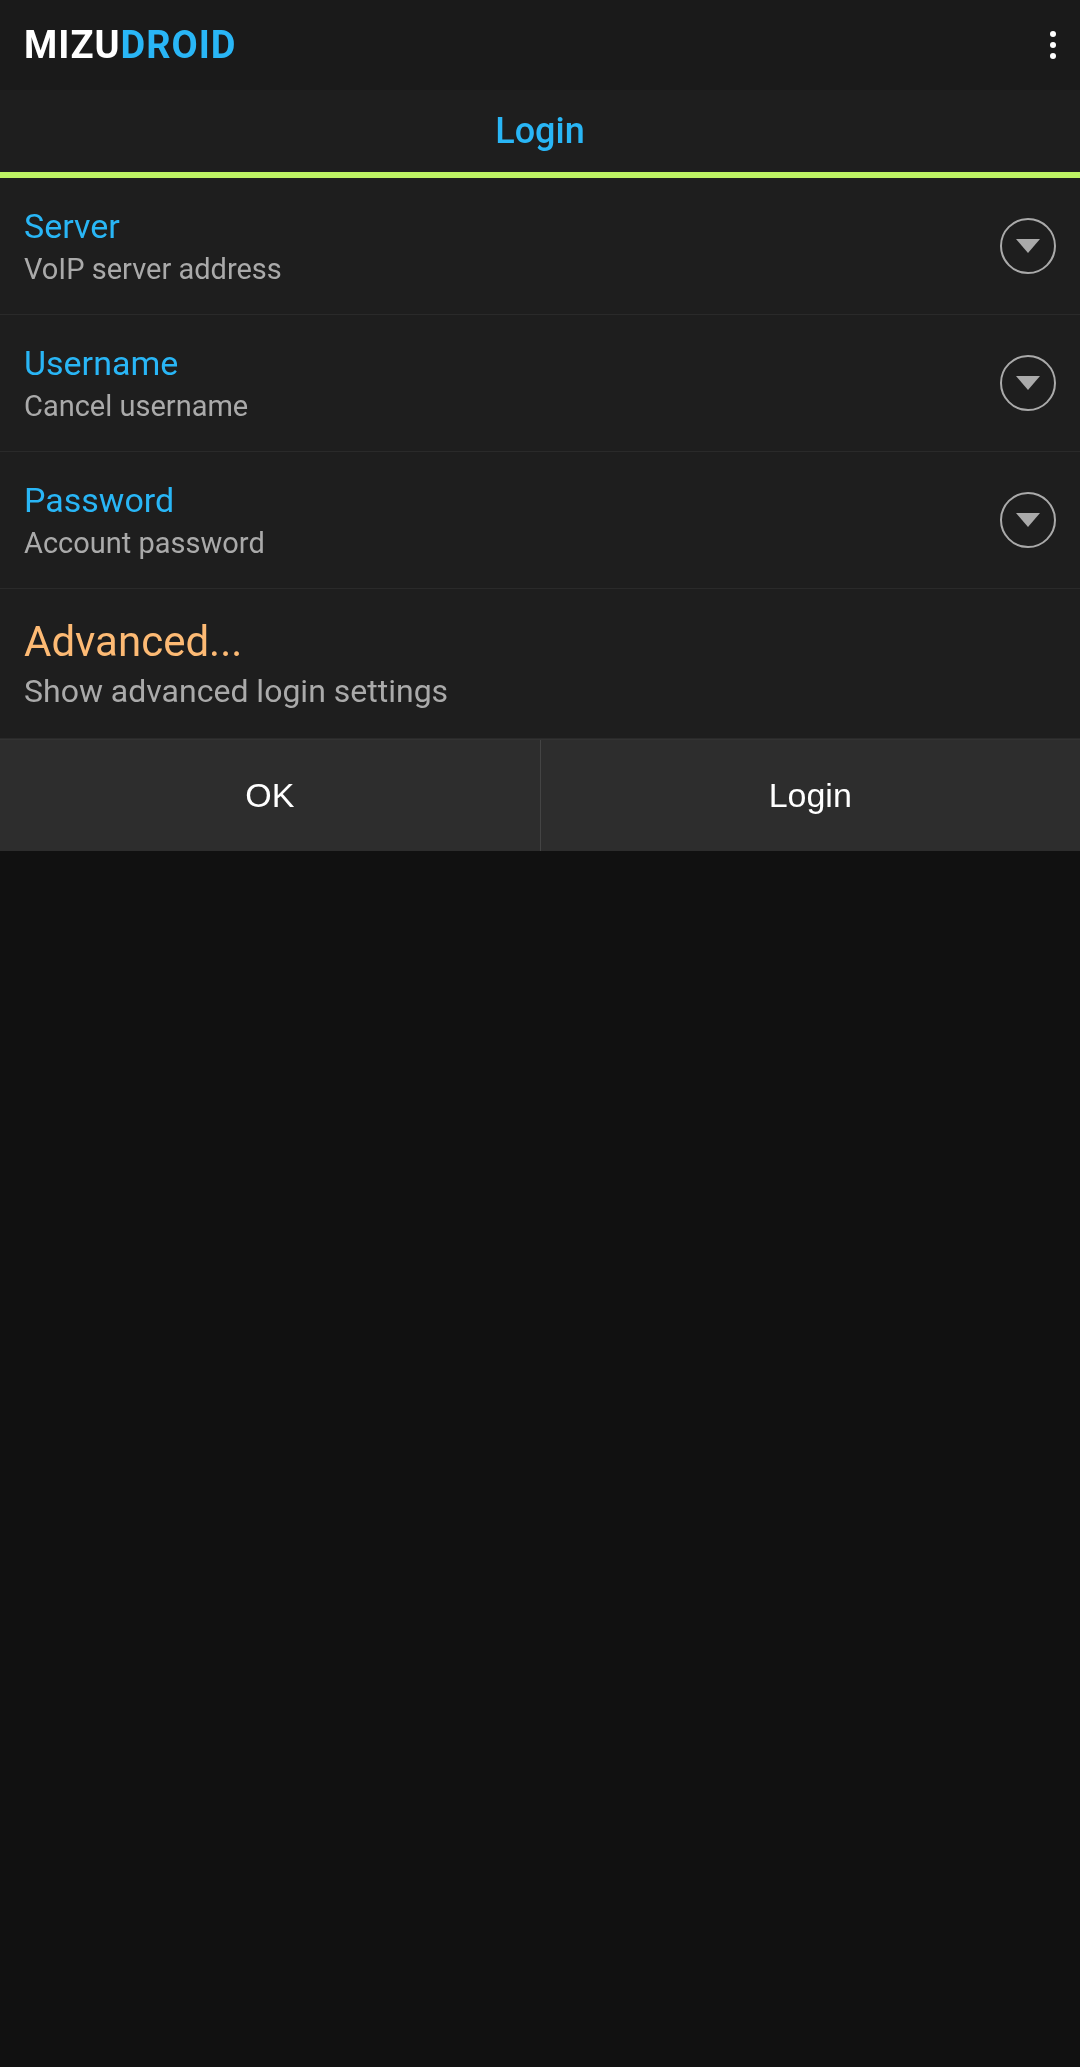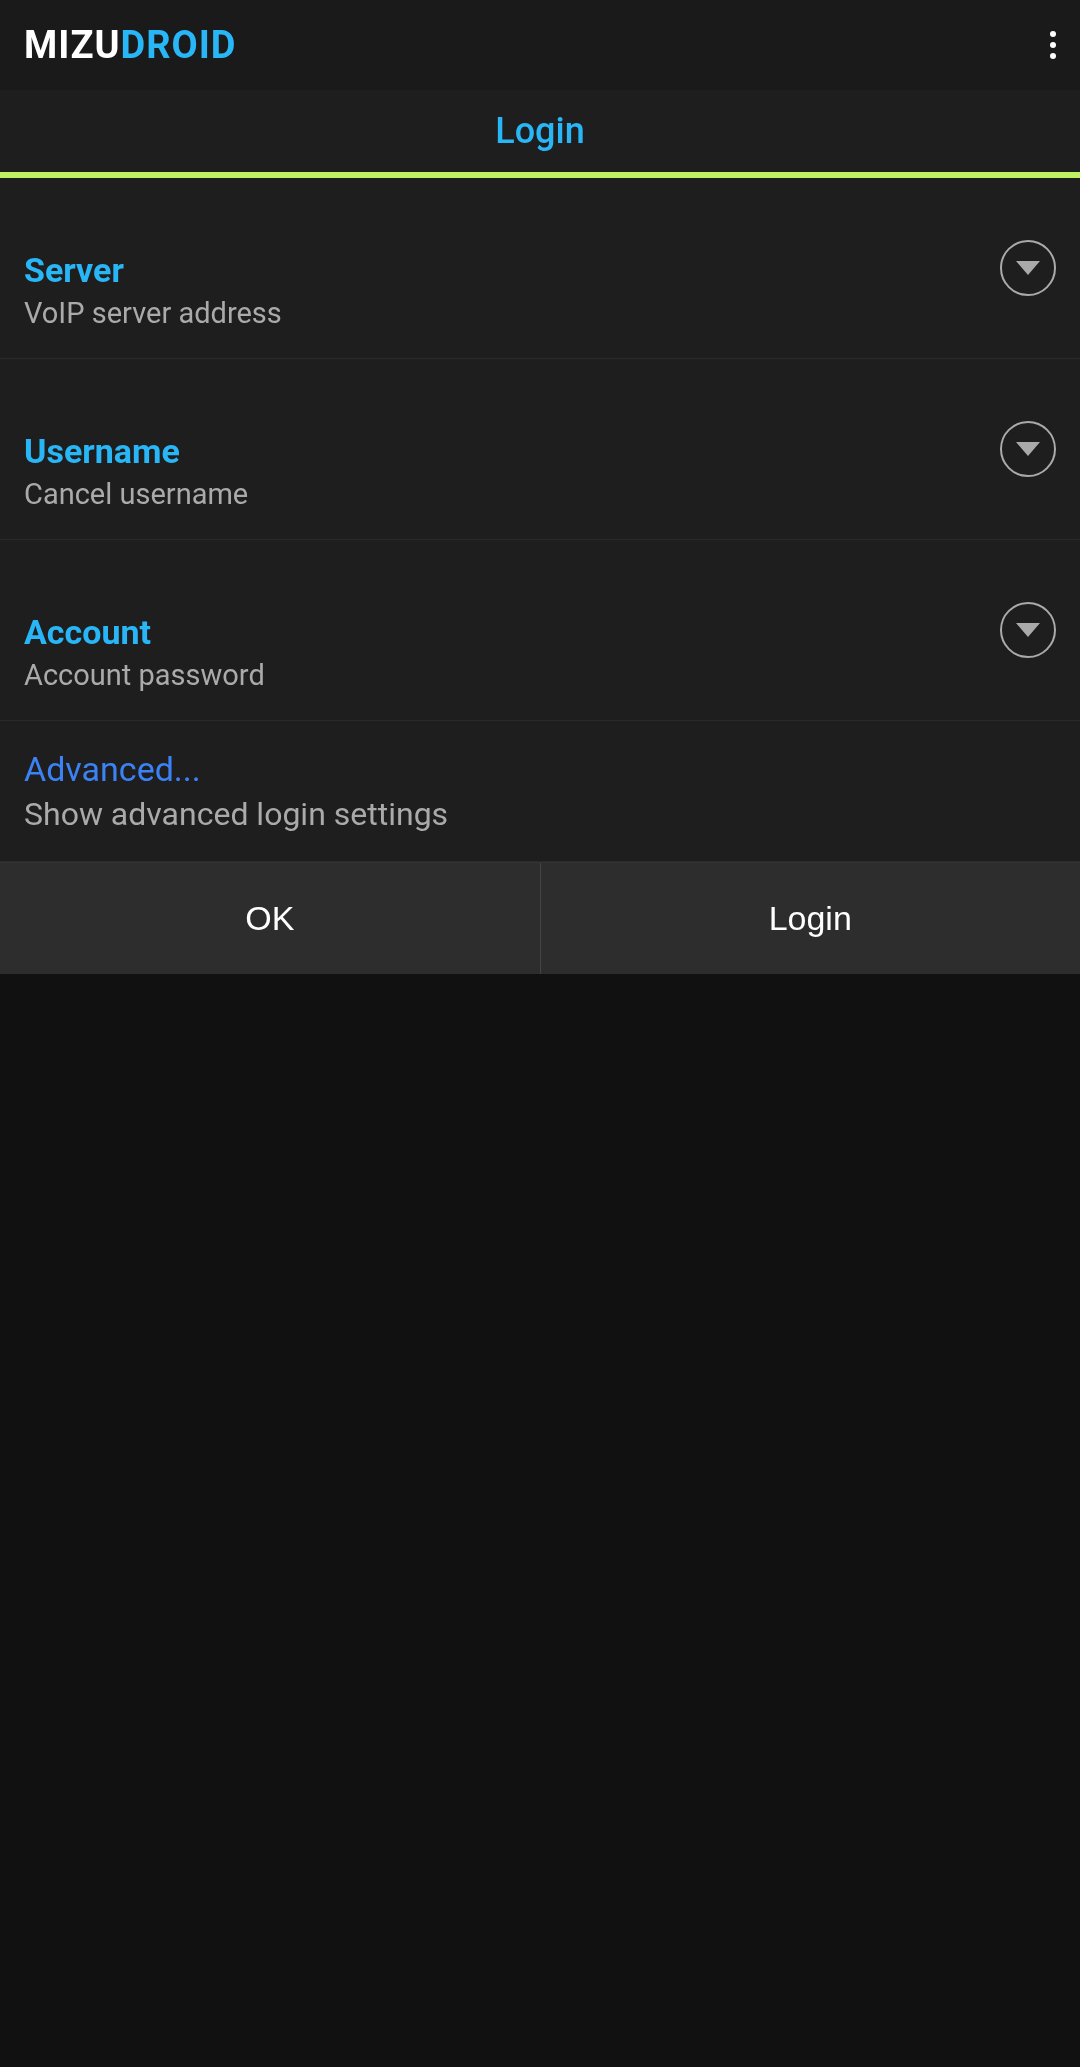"Server" .form-row-label { font-weight: 700 -> 400; margin-top: 44px -> none }
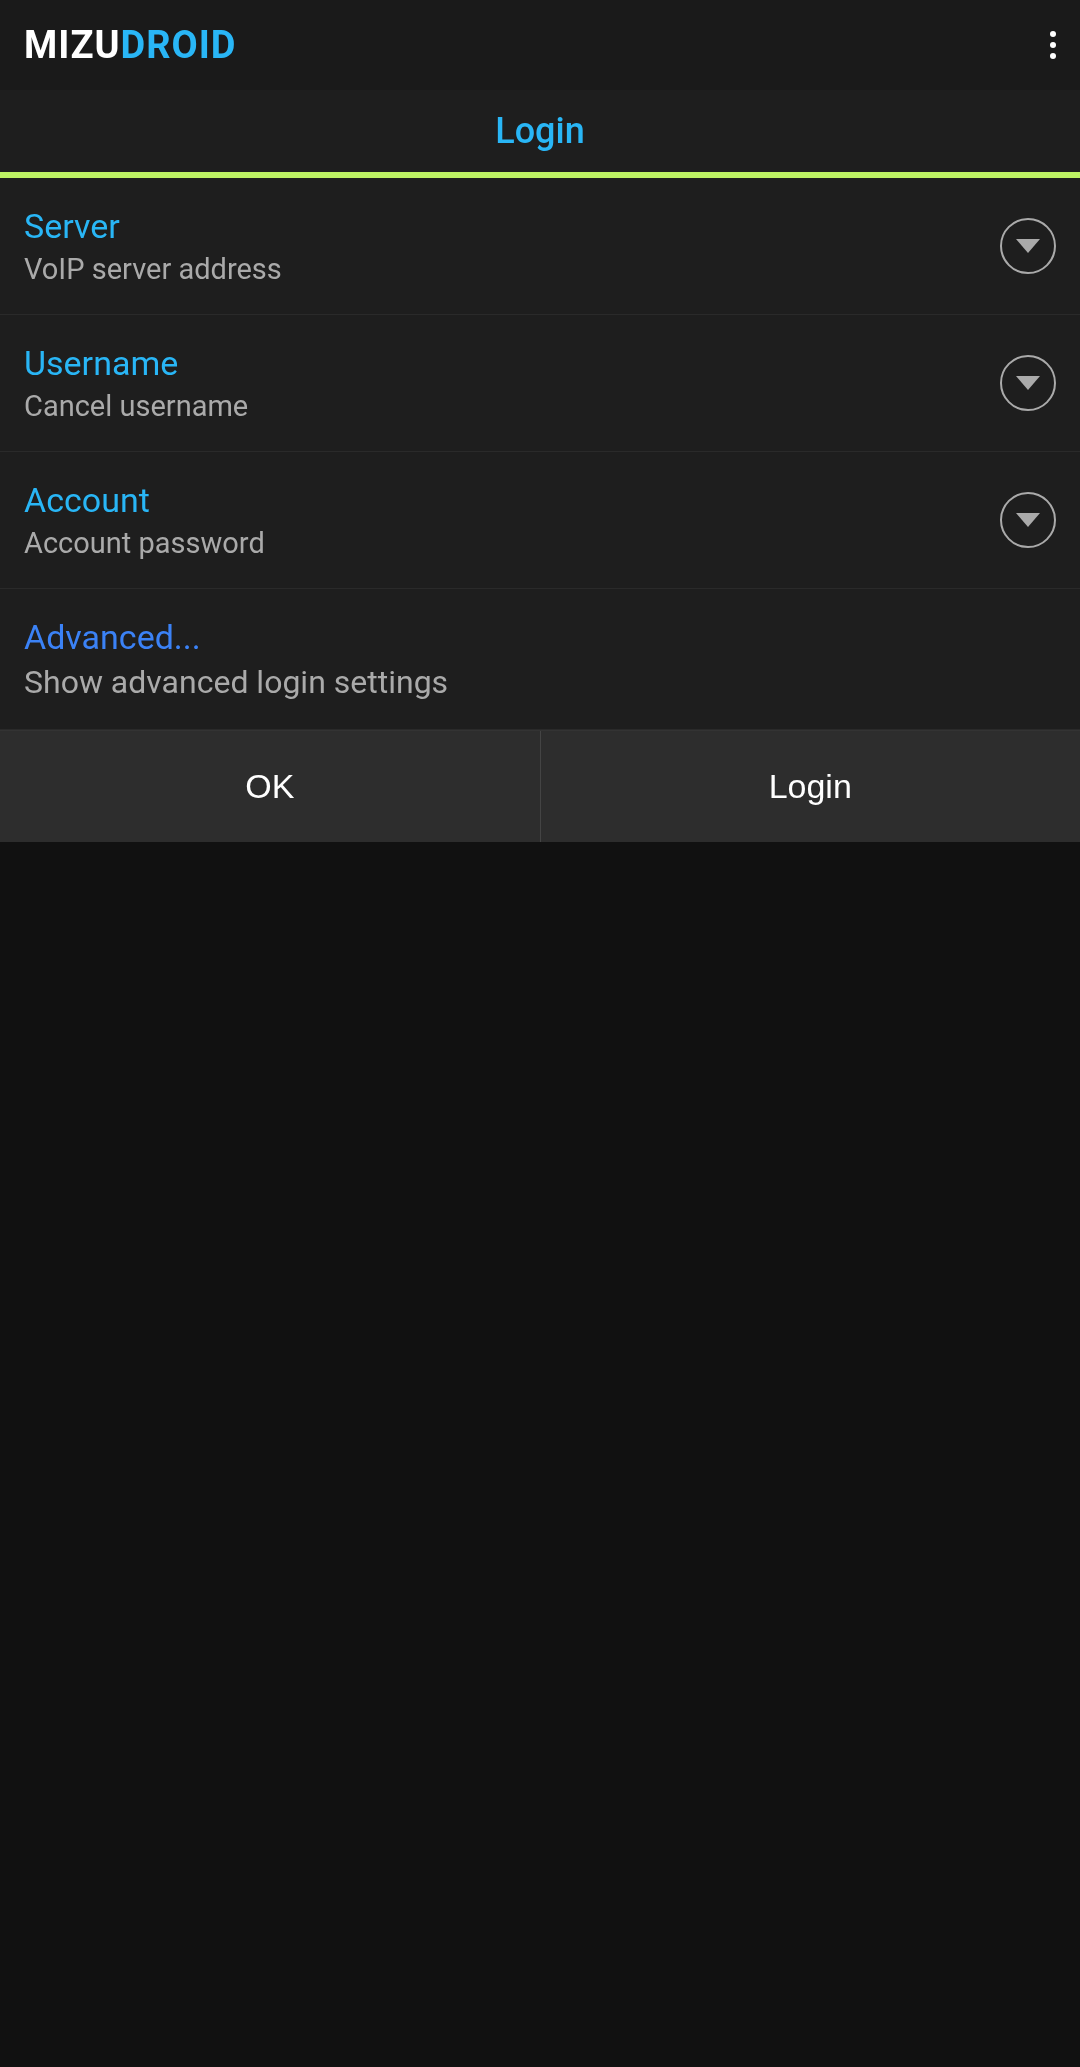"Account" div.form-row-label { text: Account -> Password }
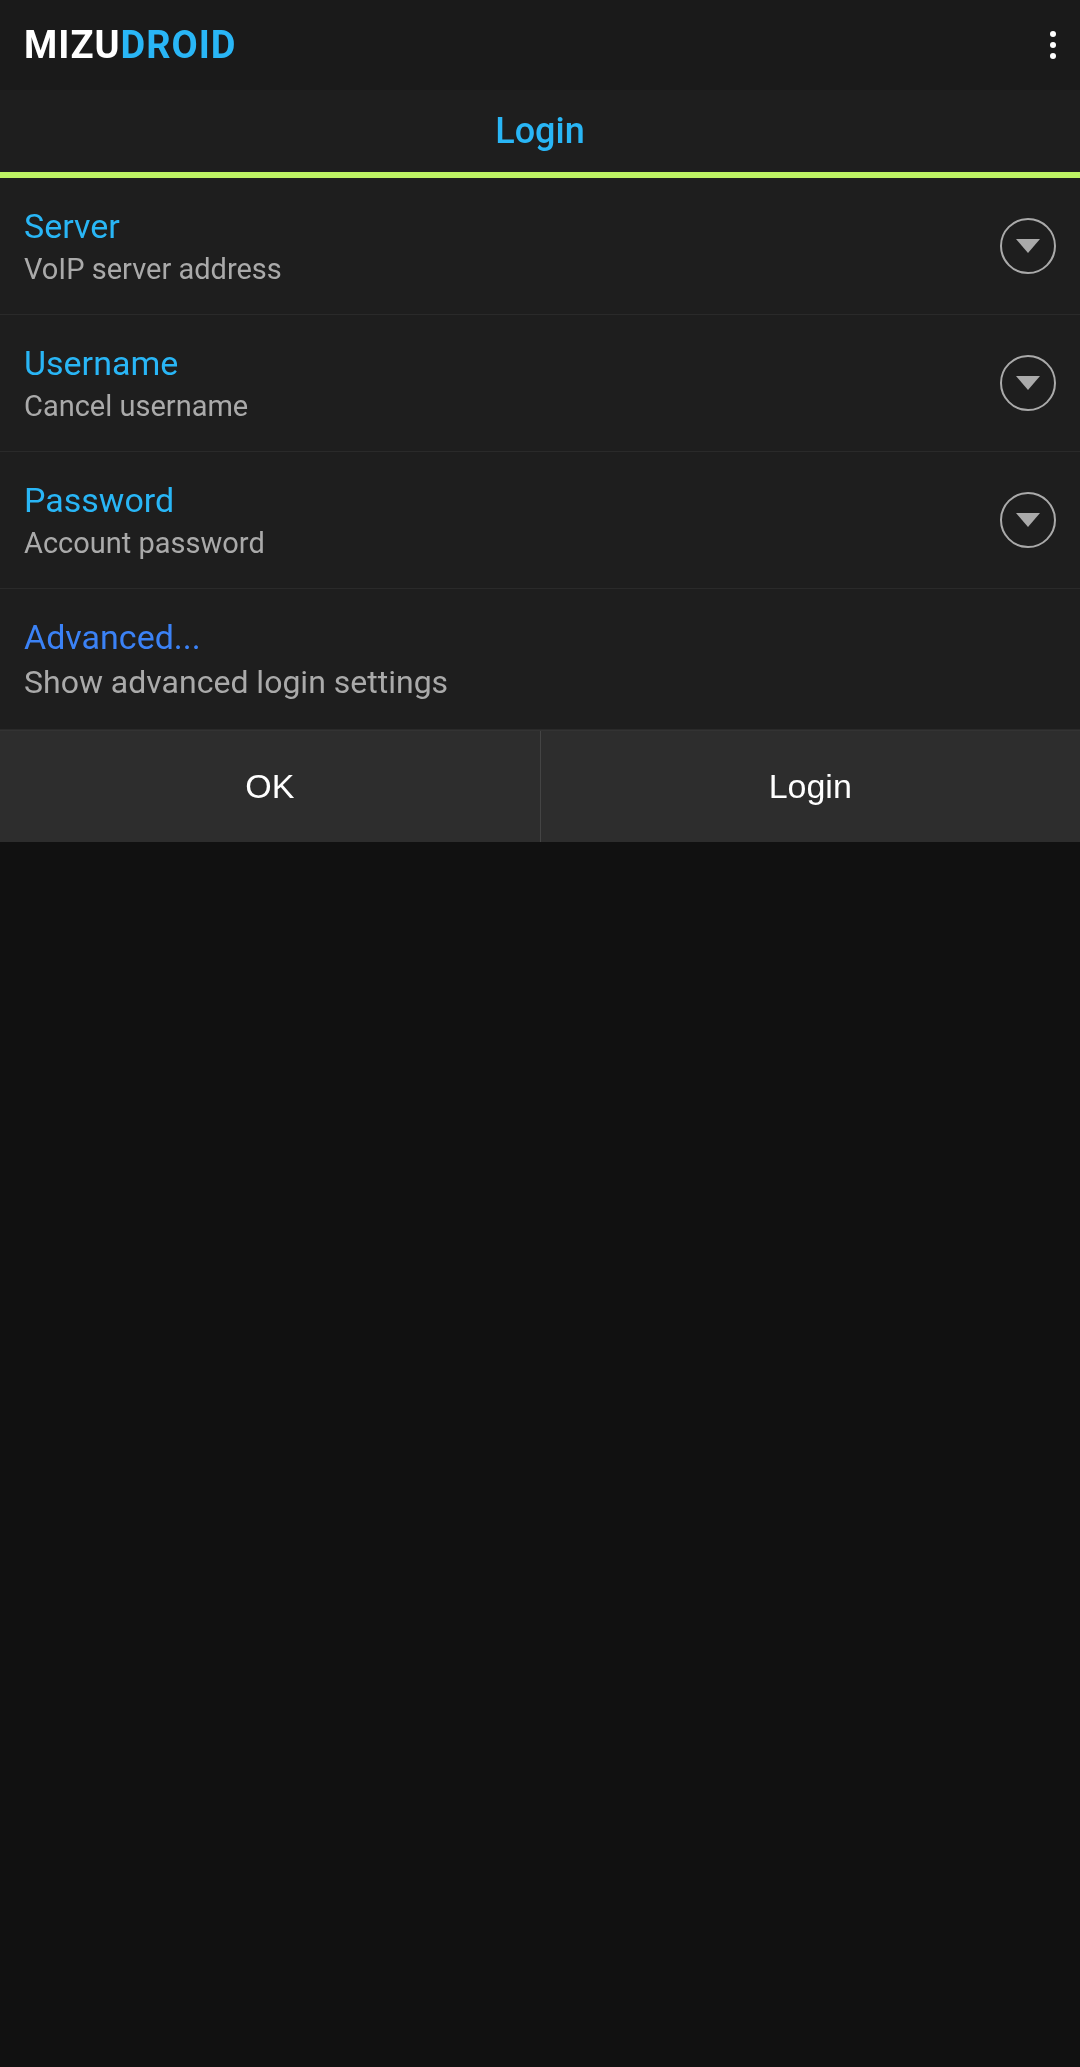"Advanced..." .advanced-label { color: #3b82f6 -> #fdba74; font-size: 34px -> 42px }
